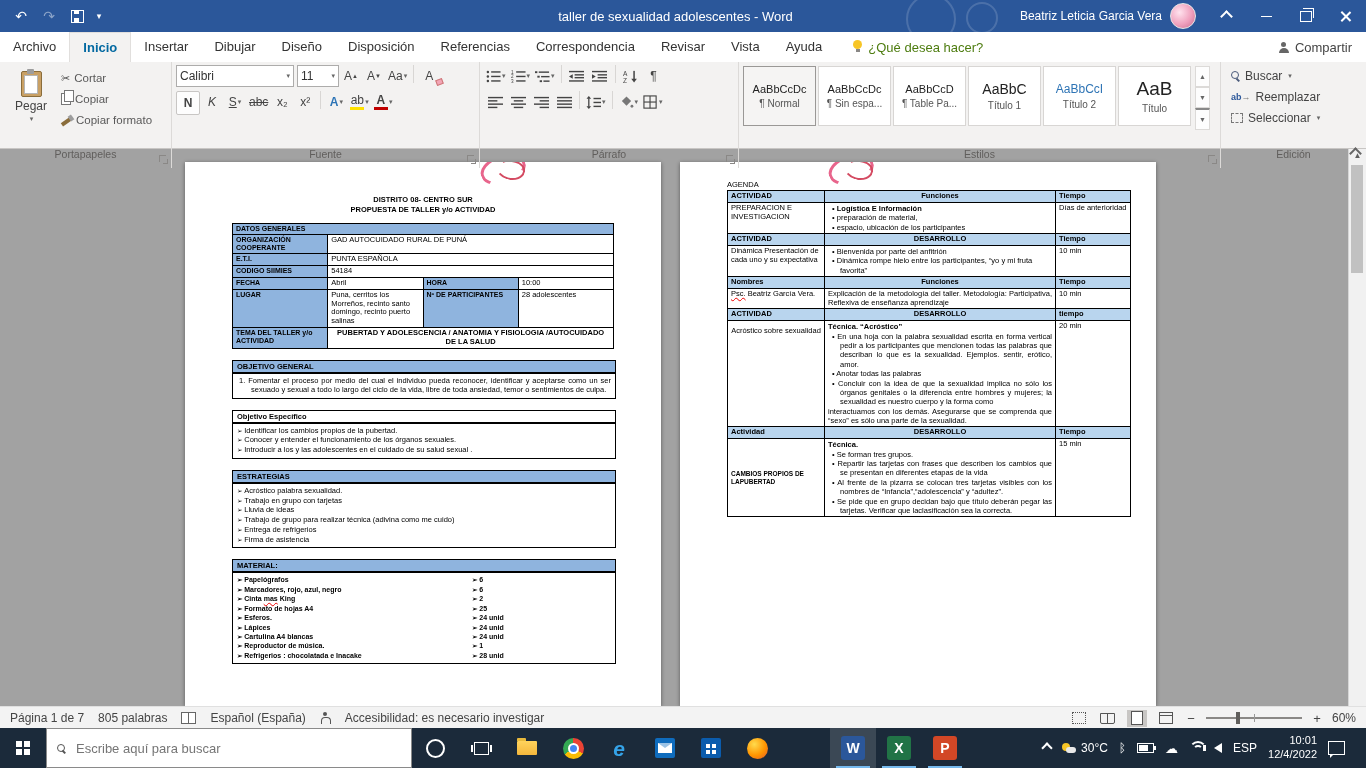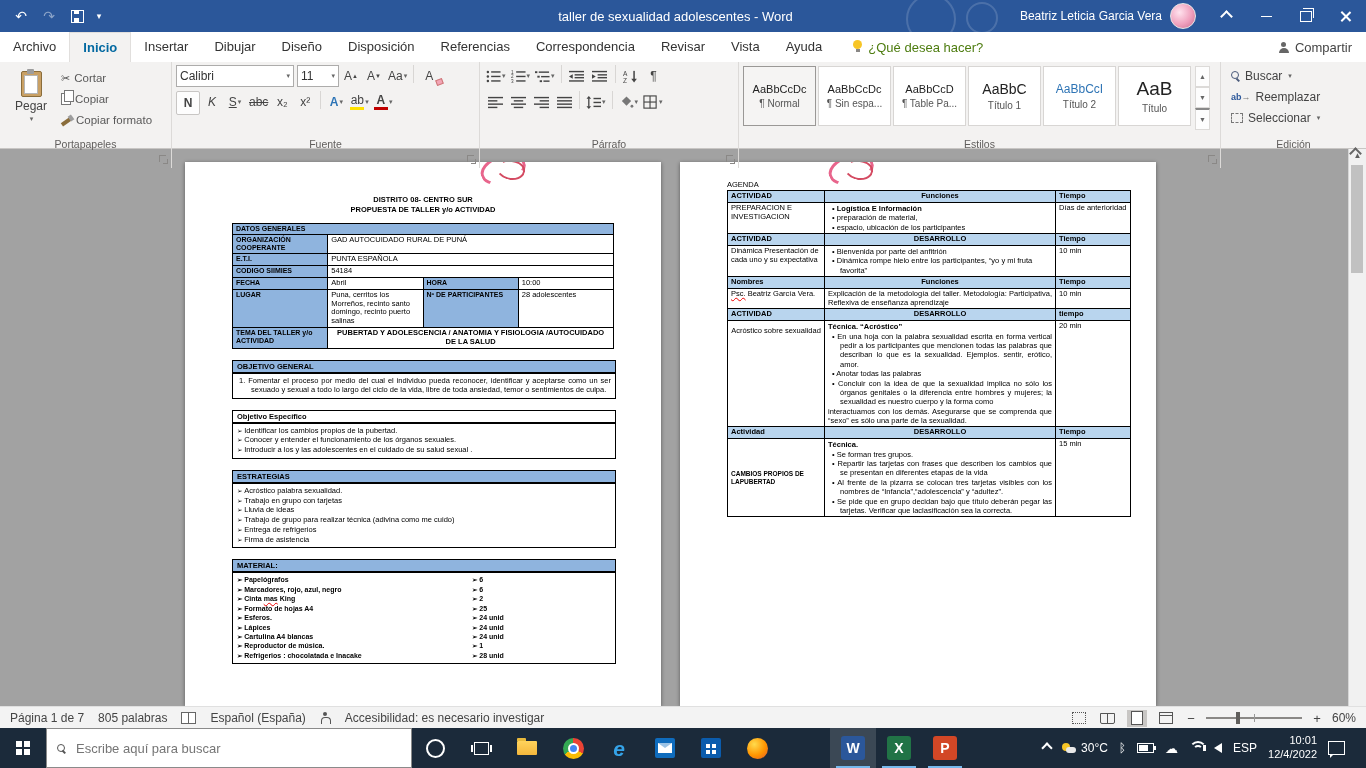"Portapapeles" .glabel { bottom: 18px -> 8px }
